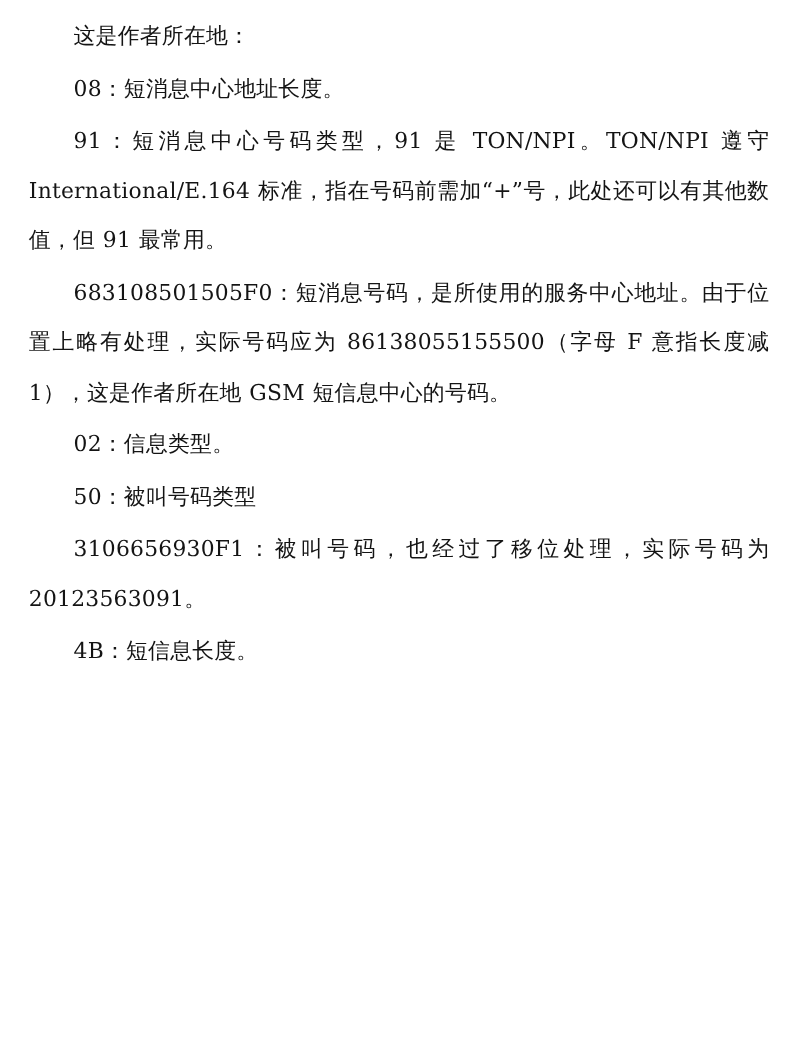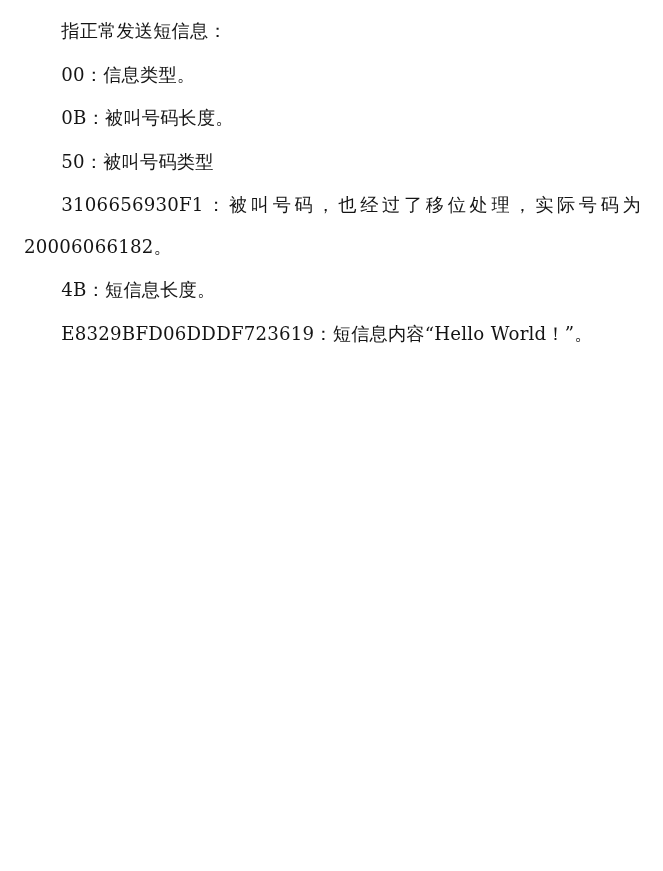"指正常发送短信息：" p.para { text: 指正常发送短信息 -> 这是作者所在地 }
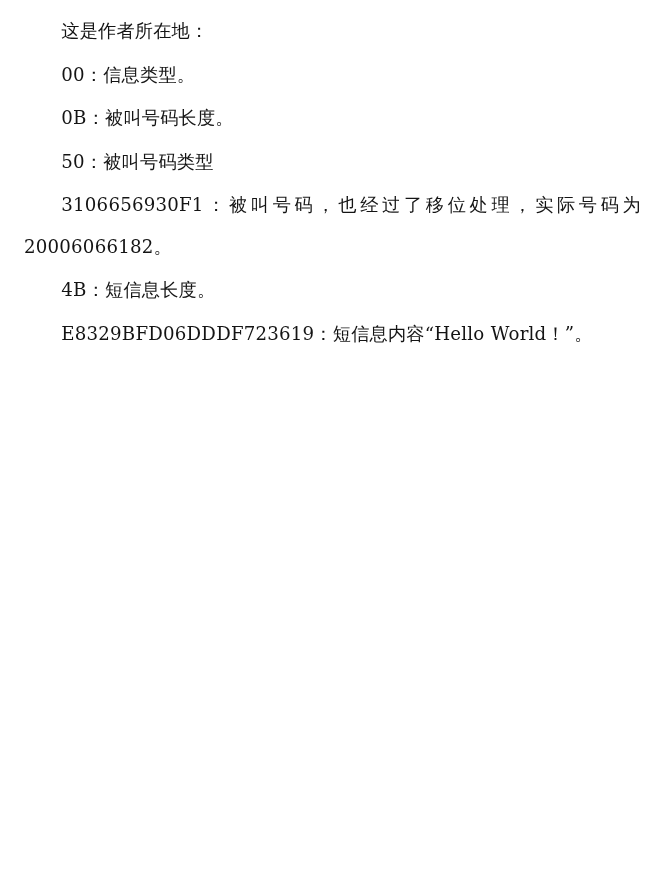"08：短消息中心地址长度。" p.para { html: none -> <p>08：短消息中心地址长度。</p> }
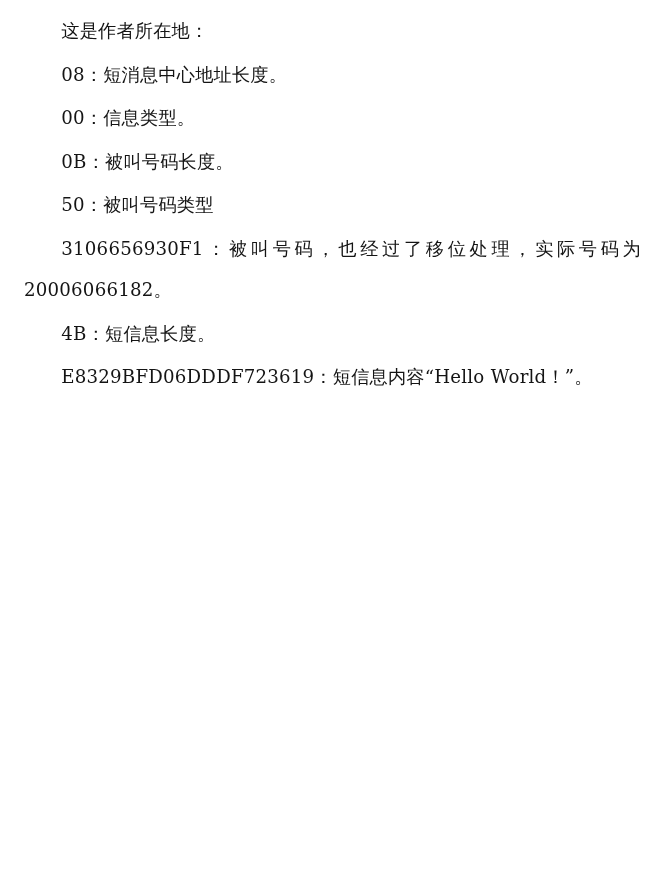"91：短消息中心号码类型，91 是 TON/NPI。TON/NPI 遵守" p.para { html: none -> <p>91：短消息中心号码类型，91 是 TON/NPI。TON/NPI 遵守 International/E.164 标准，指在号码前需加“+”号，此处还可以有其他数值，但 91 最常用。</p> }
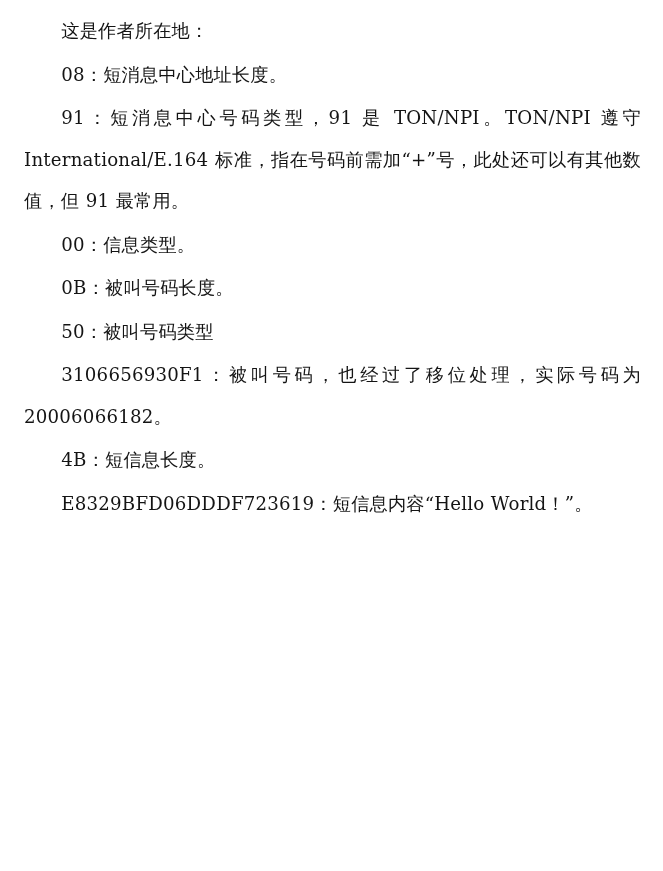"683108501505F0：短消息号码，是所使用的服务中心地址。由于位置上略有" p.para { html: none -> <p>683108501505F0：短消息号码，是所使用的服务中心地址。由于位置上略有处理，实际号码应为 86138055155500（字母 F 意指长度减 1），这是作者所在地 GSM 短信息中心的号码。</p> }
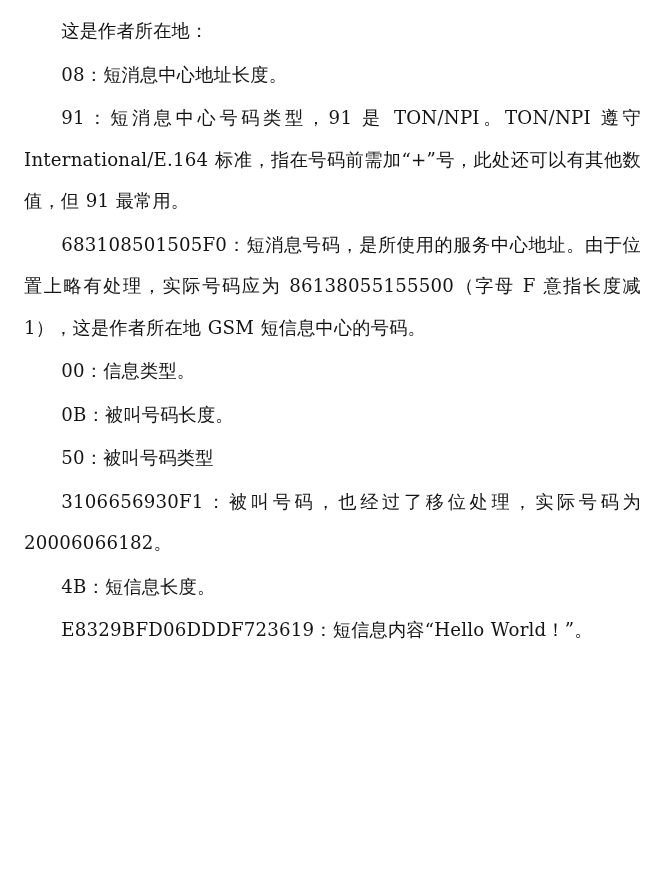"00：信息类型。" p.para { text: 00 -> 02 }
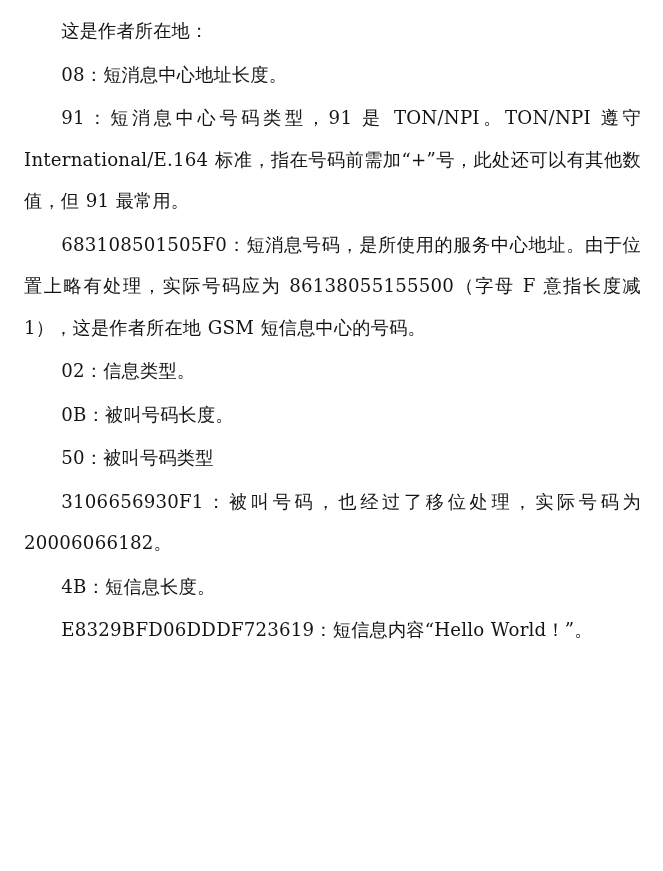"0B：被叫号码长度。" p.para { html: <p>0B：被叫号码长度。</p> -> none }
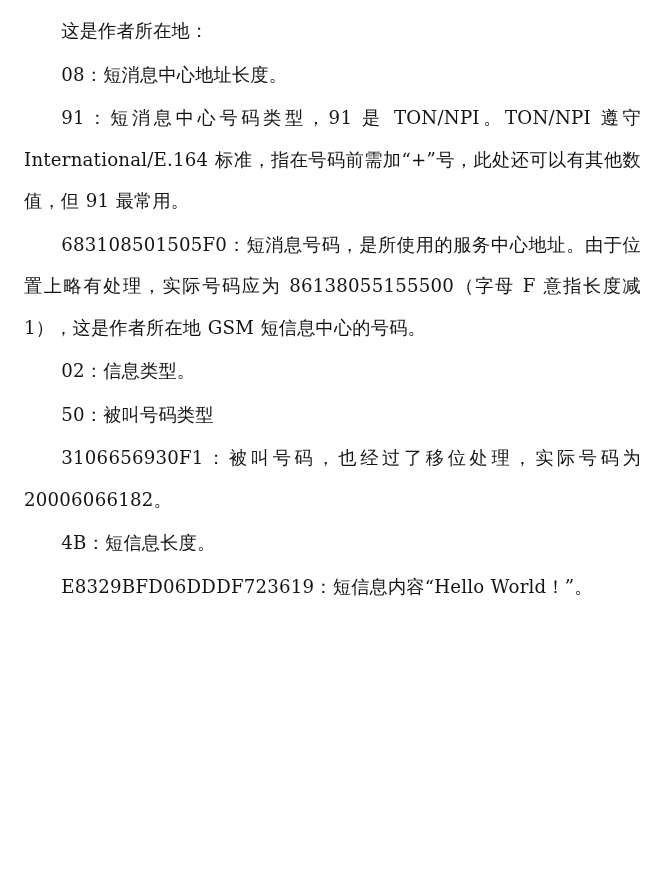"3106656930F1：被叫号码，也经过了移位处理，实际号码为" p.para { text: 20006066182 -> 20123563091 }
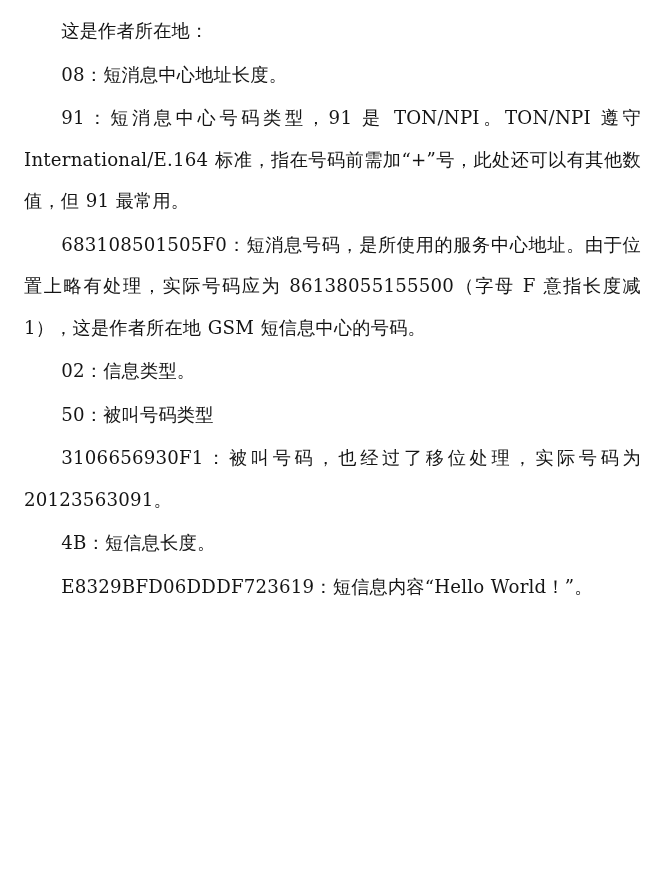"E8329BFD06DDDF723619：短信息内容“Hello" p.para { html: <p>E8329BFD06DDDF723619：短信息内容“Hello World！”。</p> -> none }
